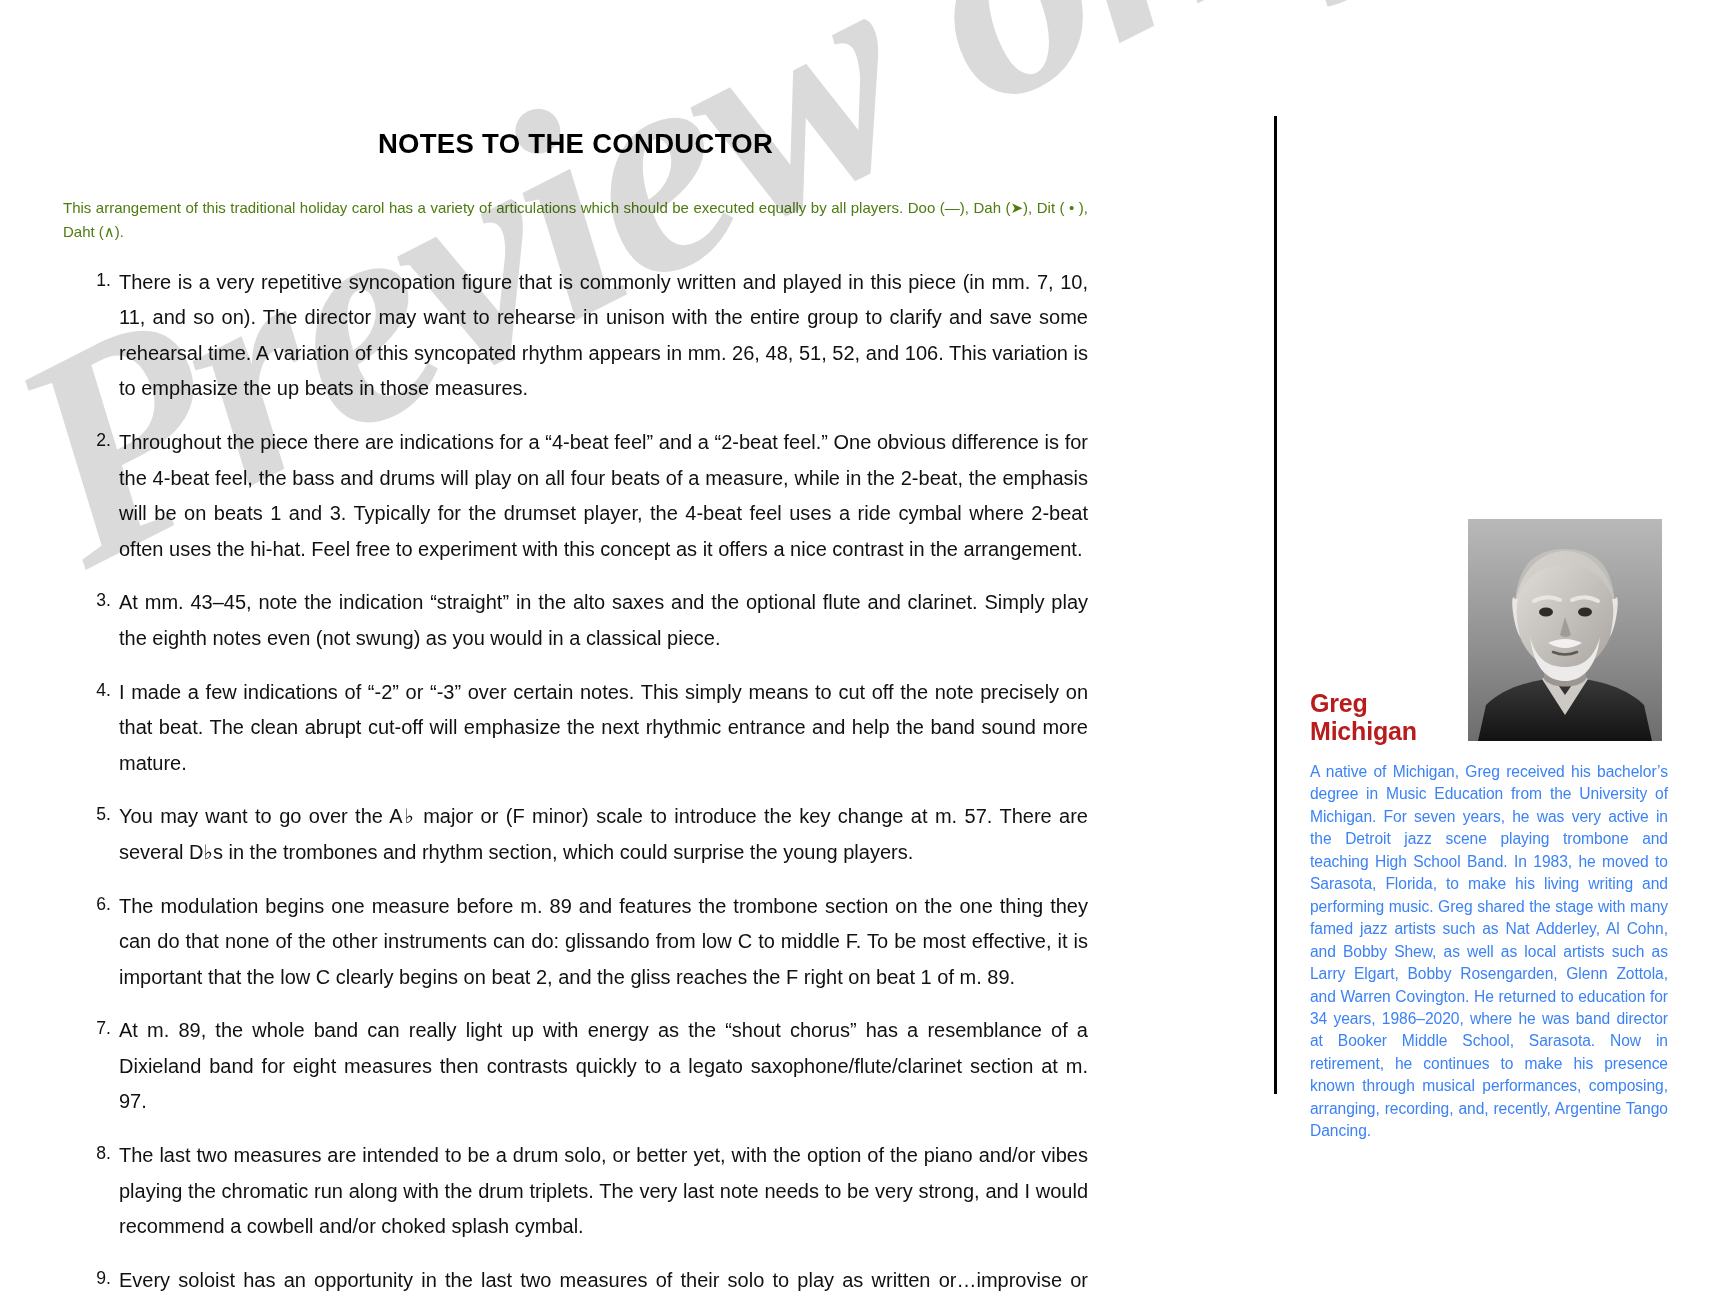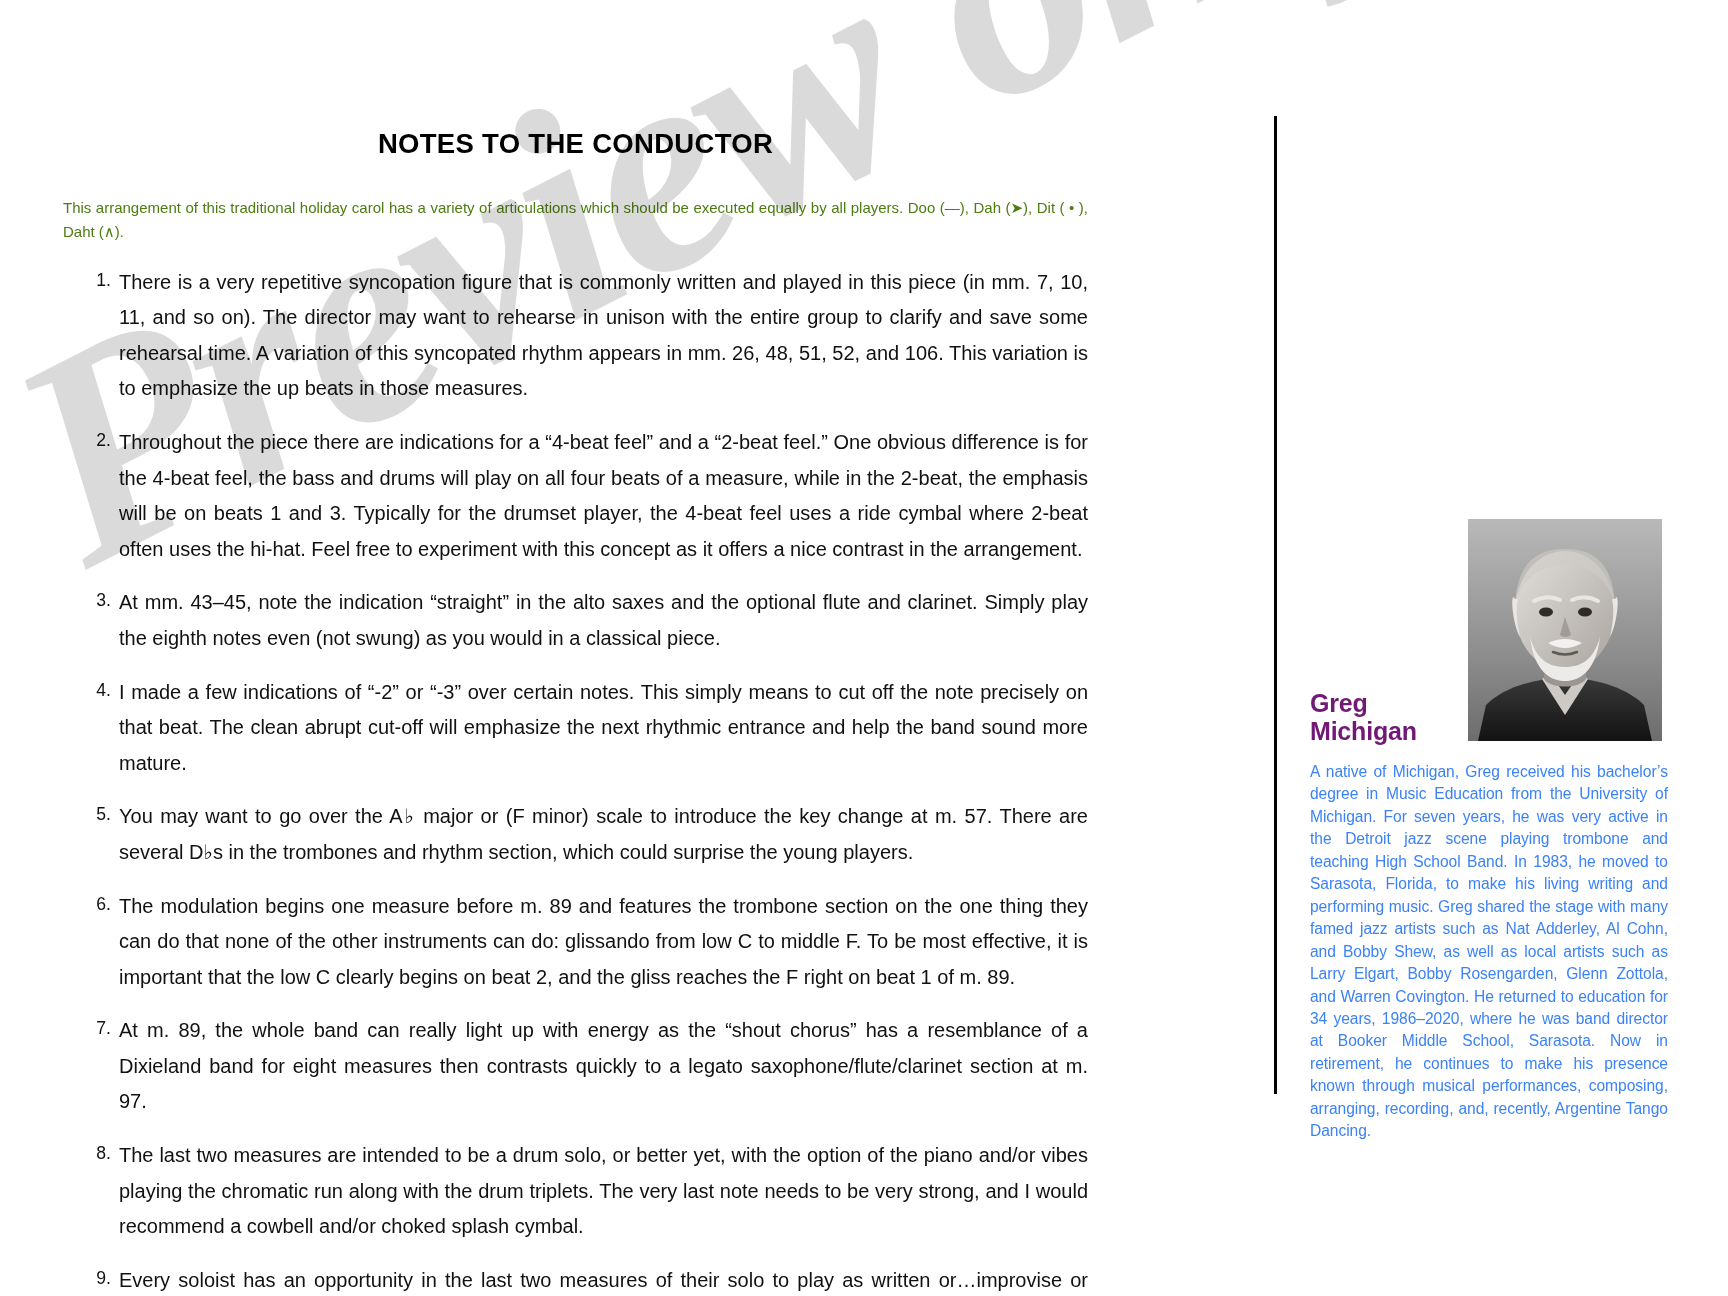"Greg" #bio-name { color: #701a75 -> #b91c1c }
